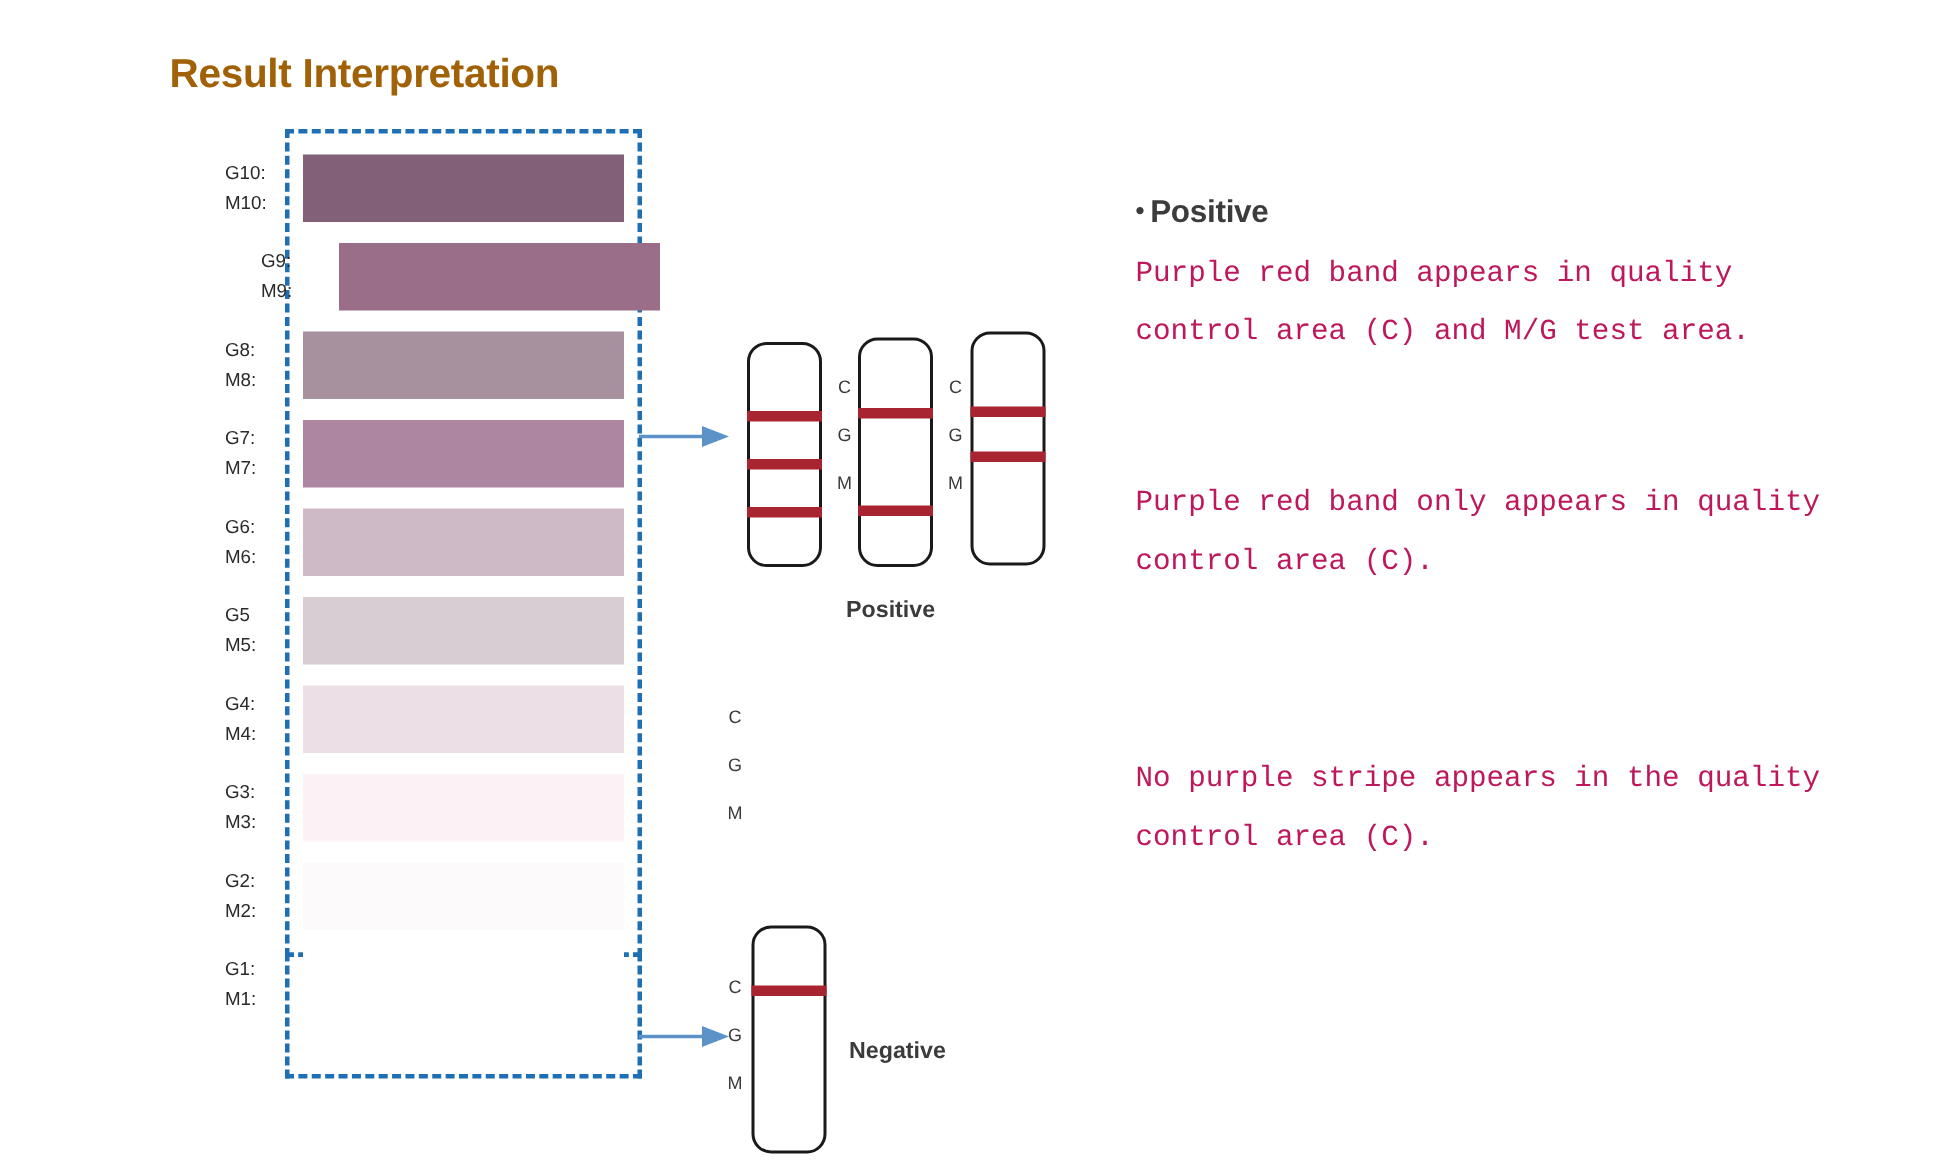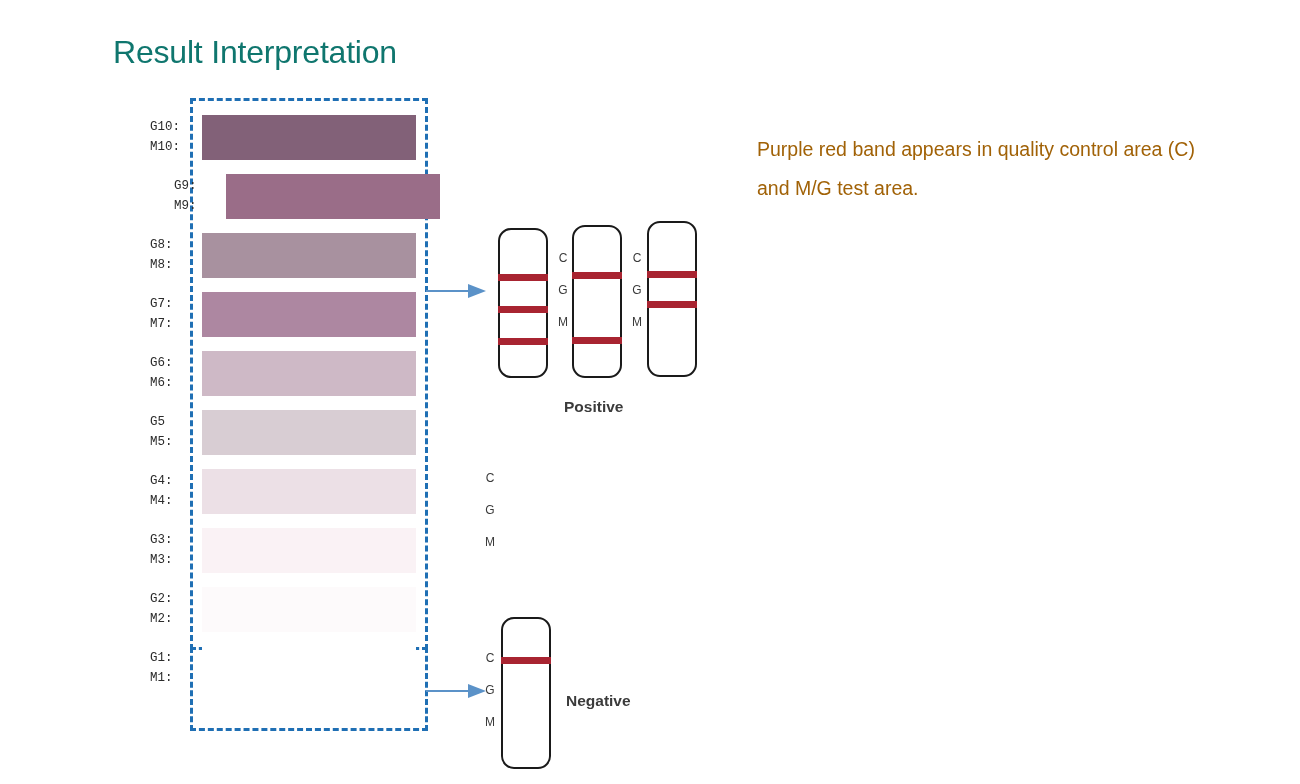"Result Interpretation" .page-title { color: #0f766e -> #a16207; font-size: 32px -> 27px; font-weight: normal -> bold }
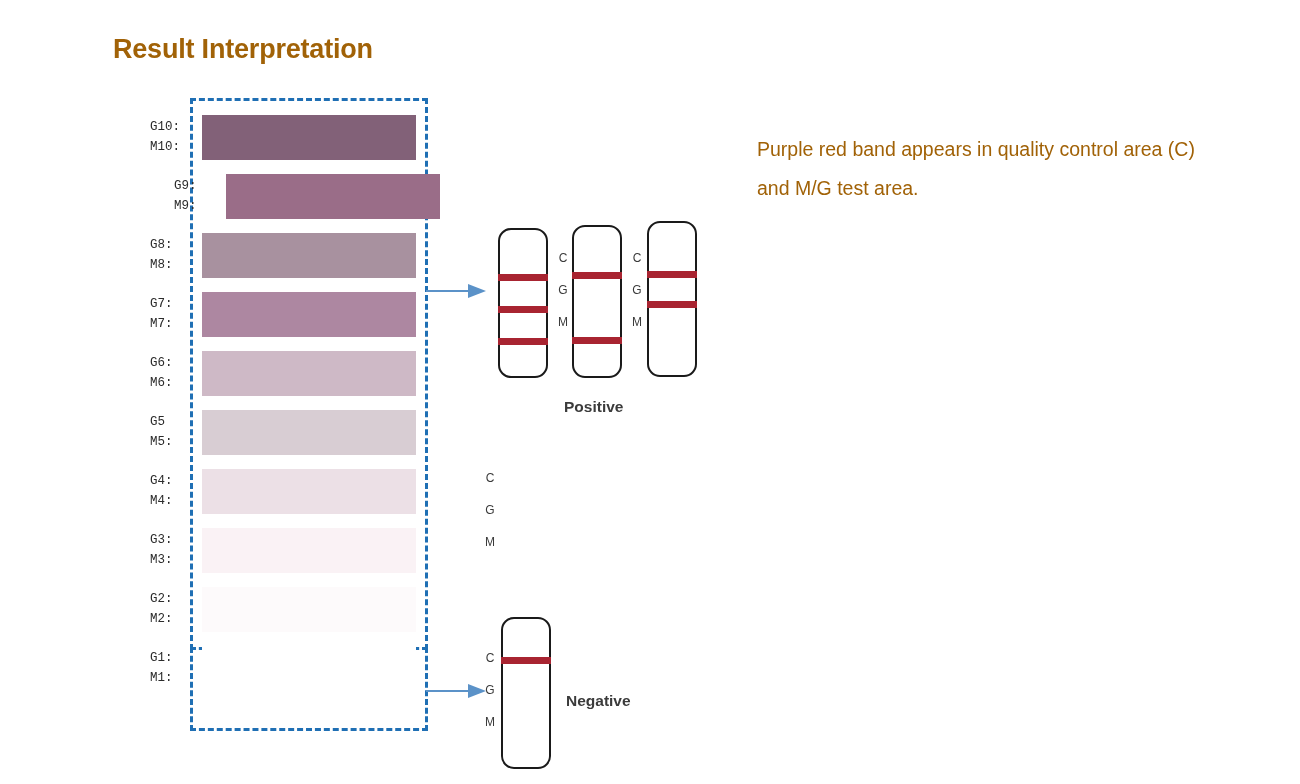"G10:" .swatch-panel { font-family: Liberation Mono, monospace -> none; top: 98px -> 86px }
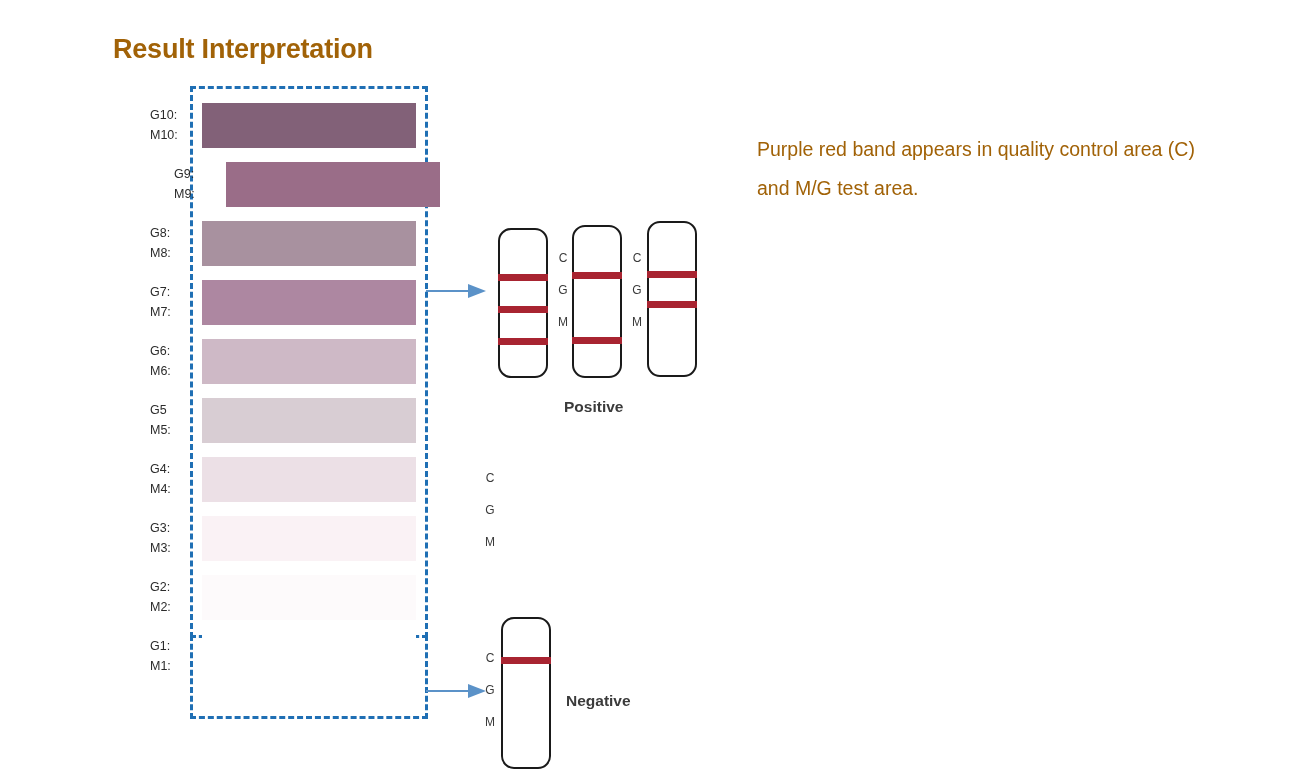"• Positive" div.legend-head { html: none -> <div><span>•</span><span>Positive</span></div> }
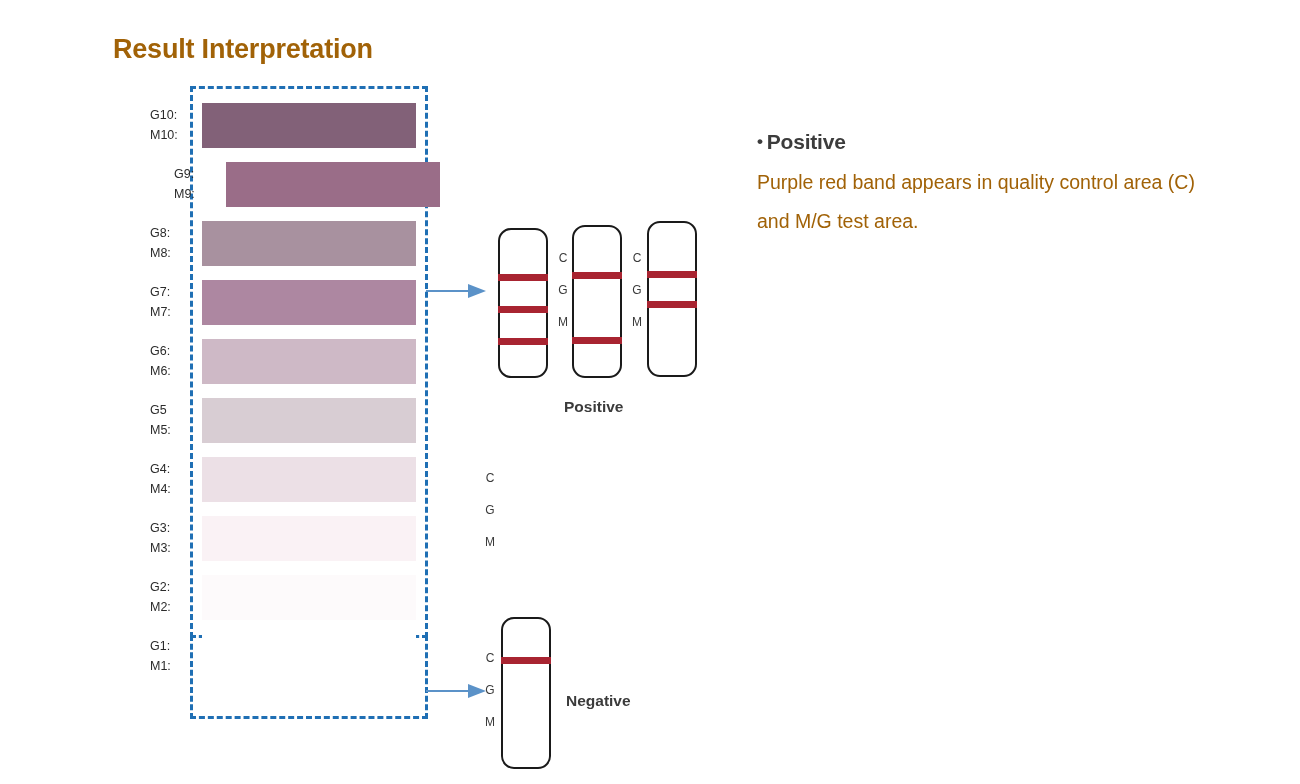"Purple red band appears in" .legend-body { color: #a16207 -> #be185d; font-family: none -> Liberation Mono, monospace }
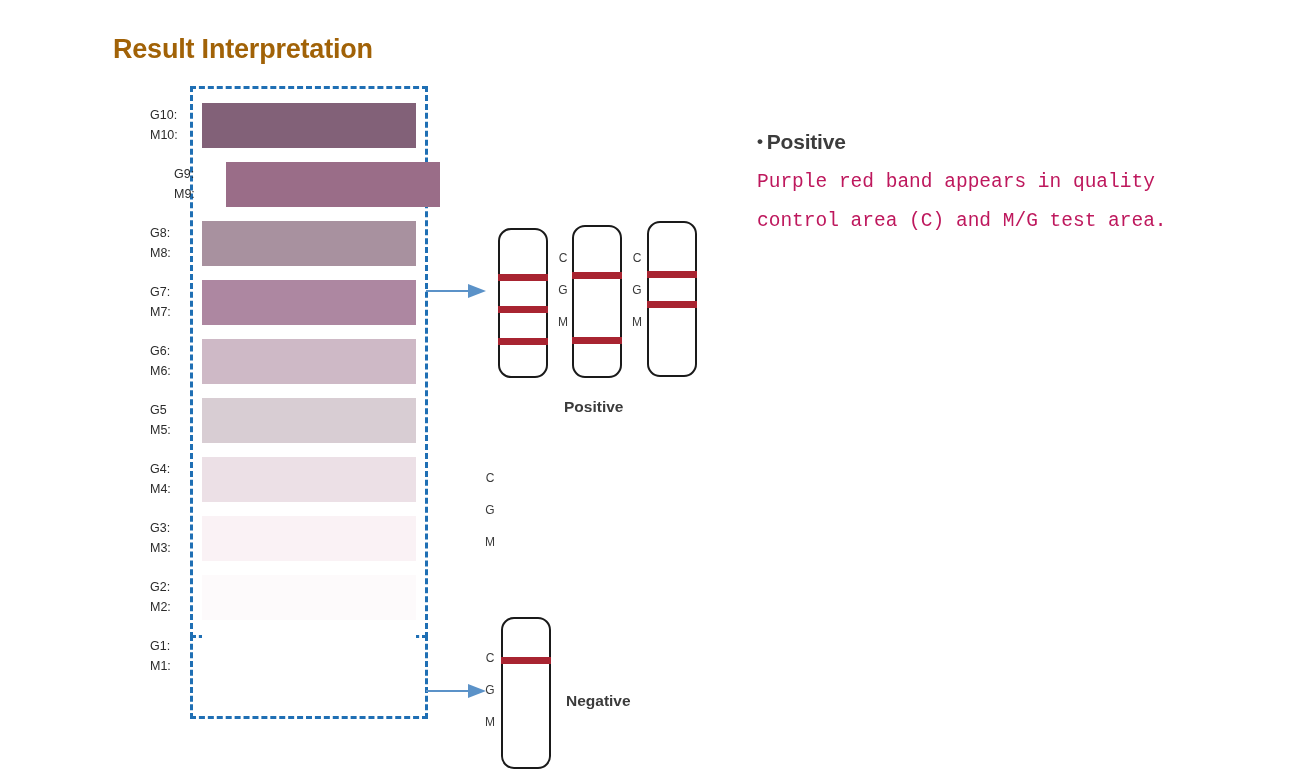"Purple red band only appears" p.legend-body { html: none -> <p>Purple red band only appears in quality control area (C).</p> }
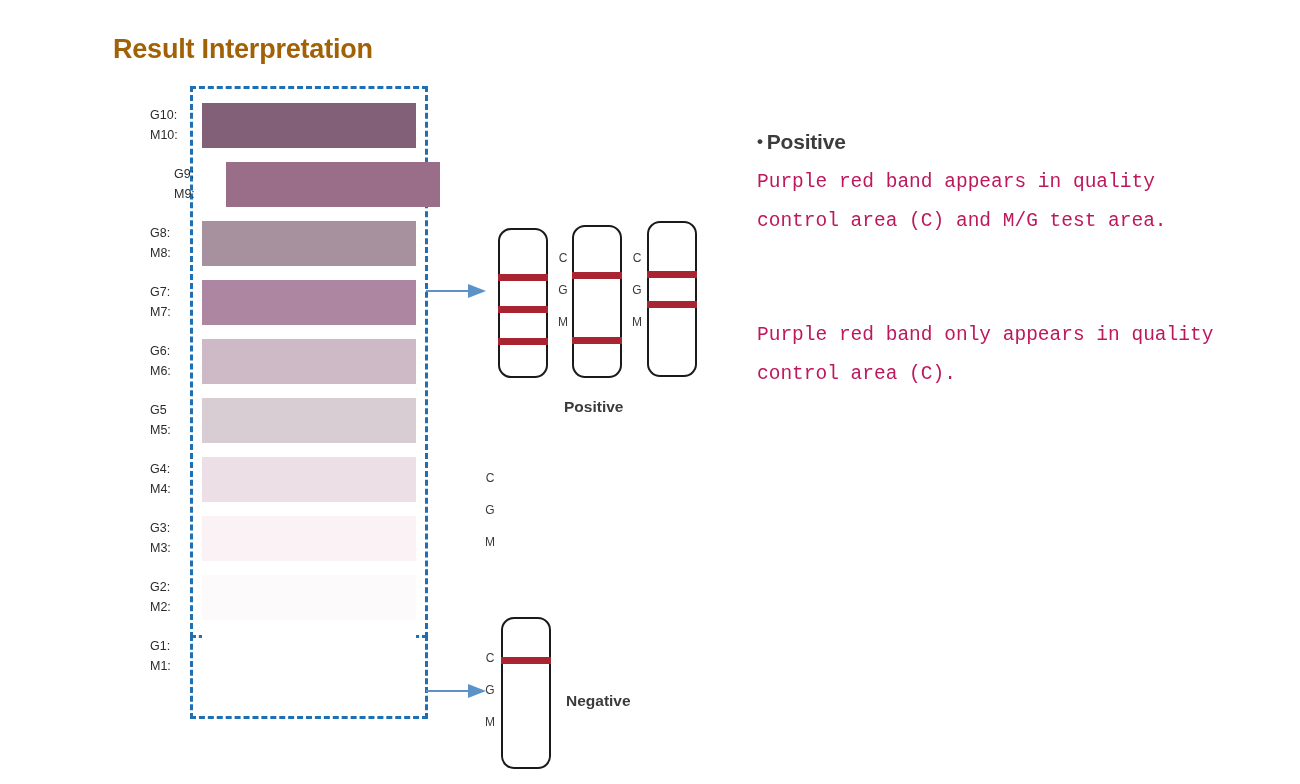"No purple stripe appears in" p.legend-body { html: none -> <p>No purple stripe appears in the quality control area (C).</p> }
